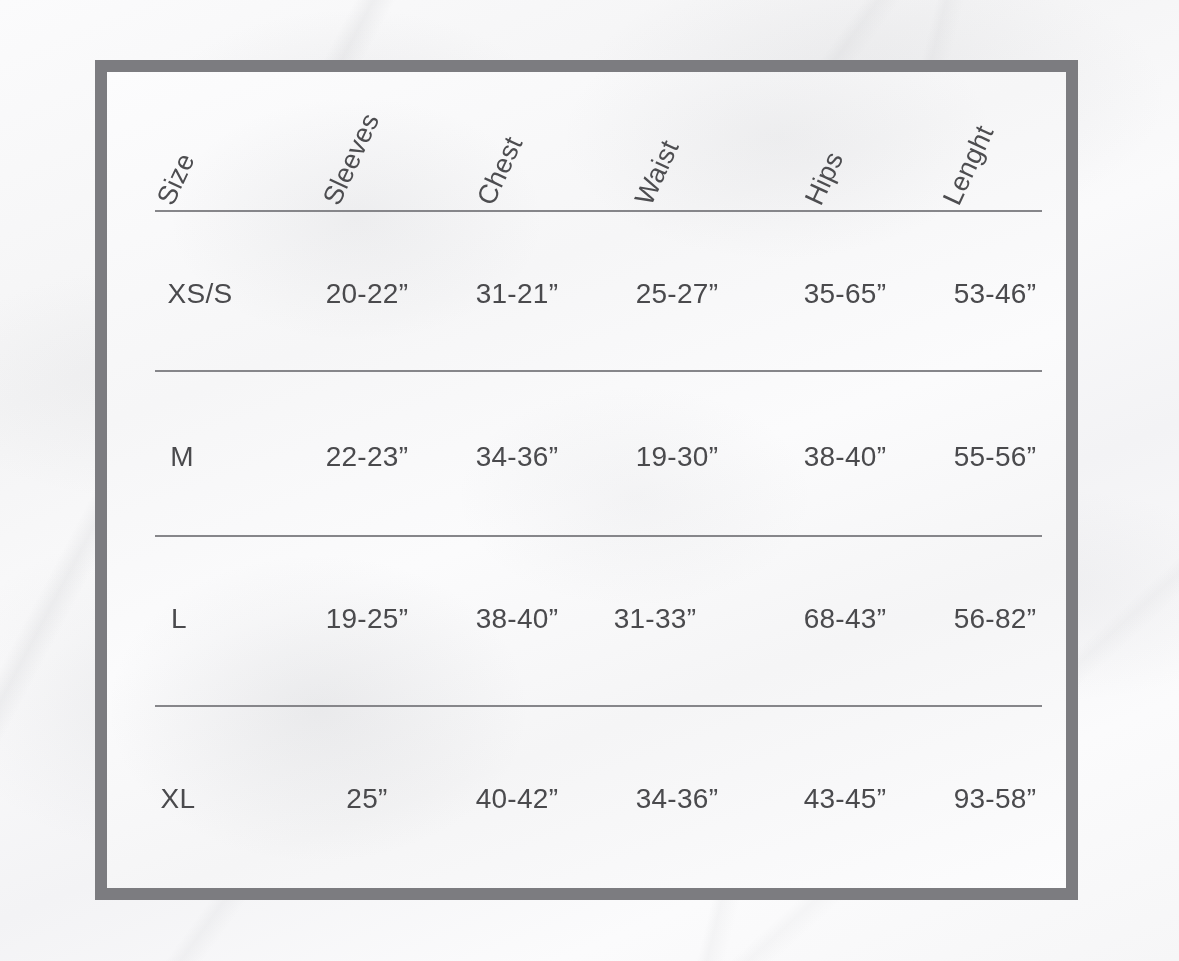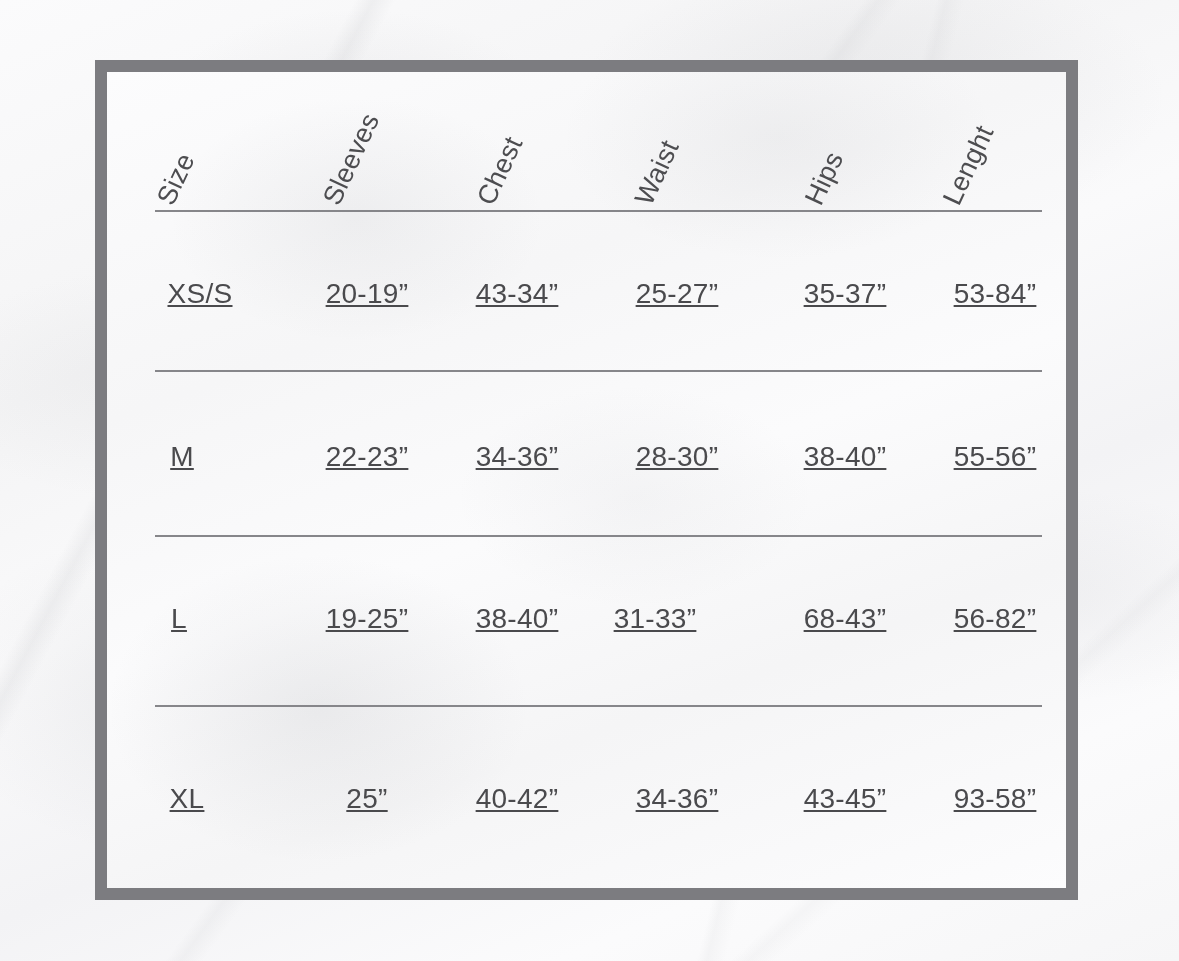"XS/S" .cell { text-decoration: underline -> none }
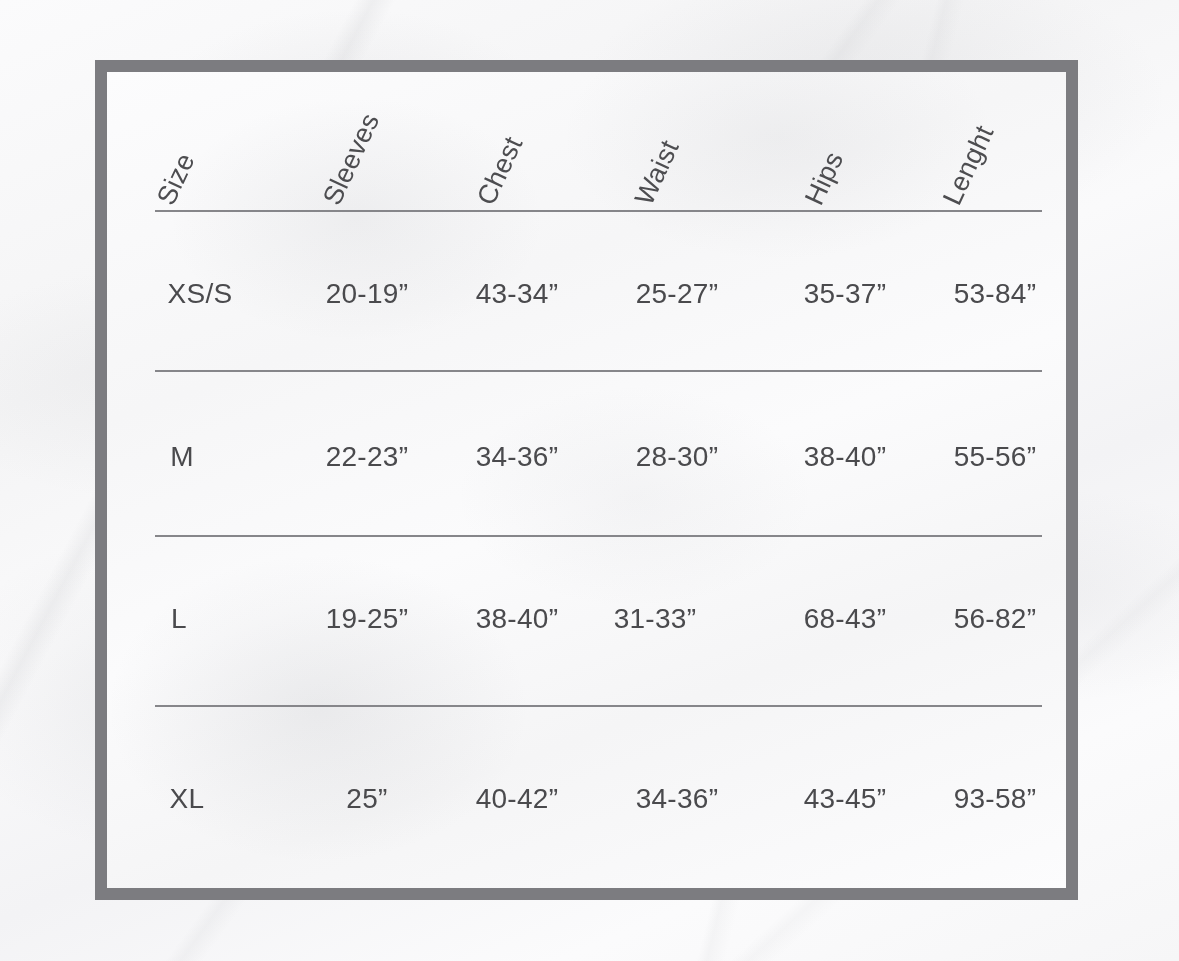"20-19”" span.cell { text: 20-19 -> 20-22 }
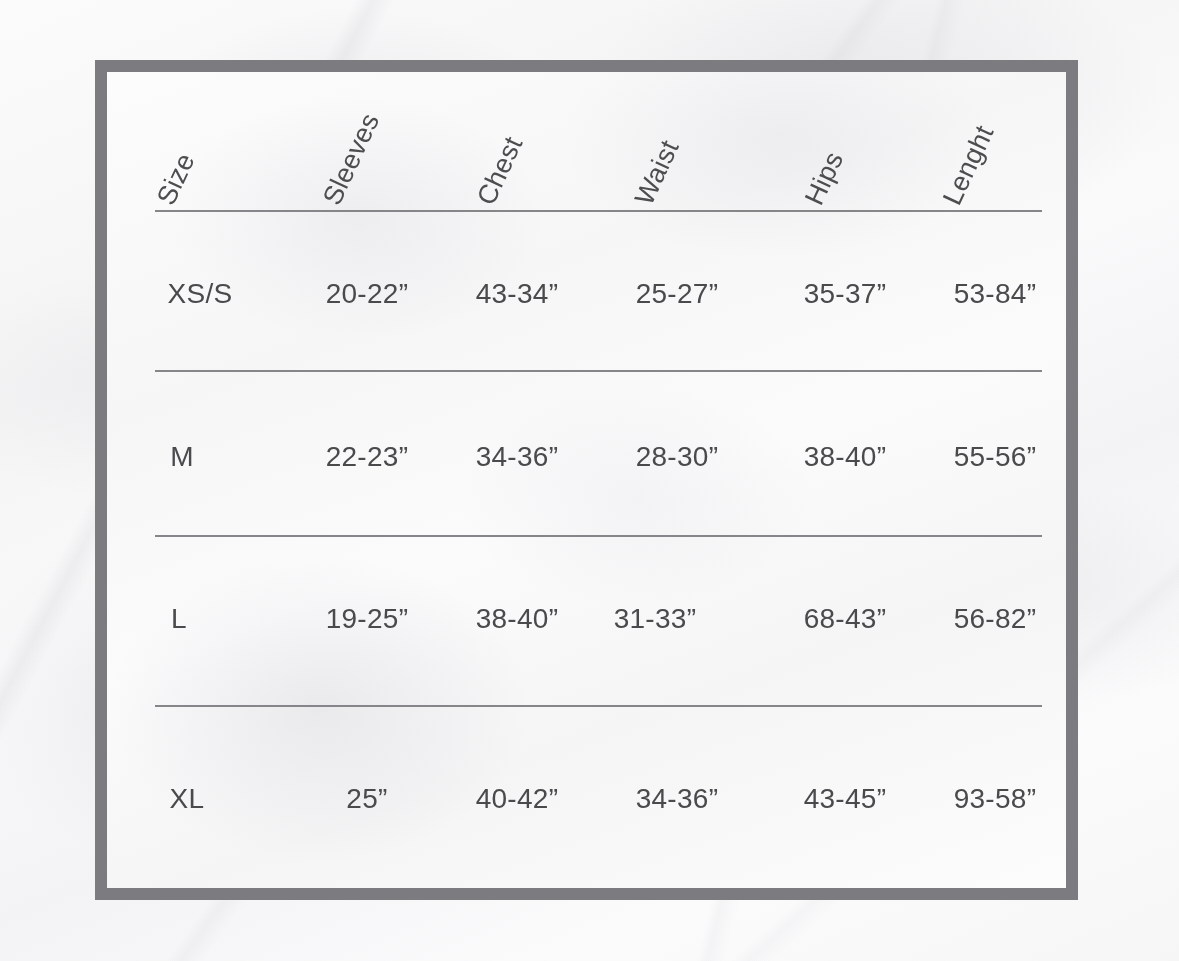"43-34”" span.cell { text: 43-34 -> 31-21 }
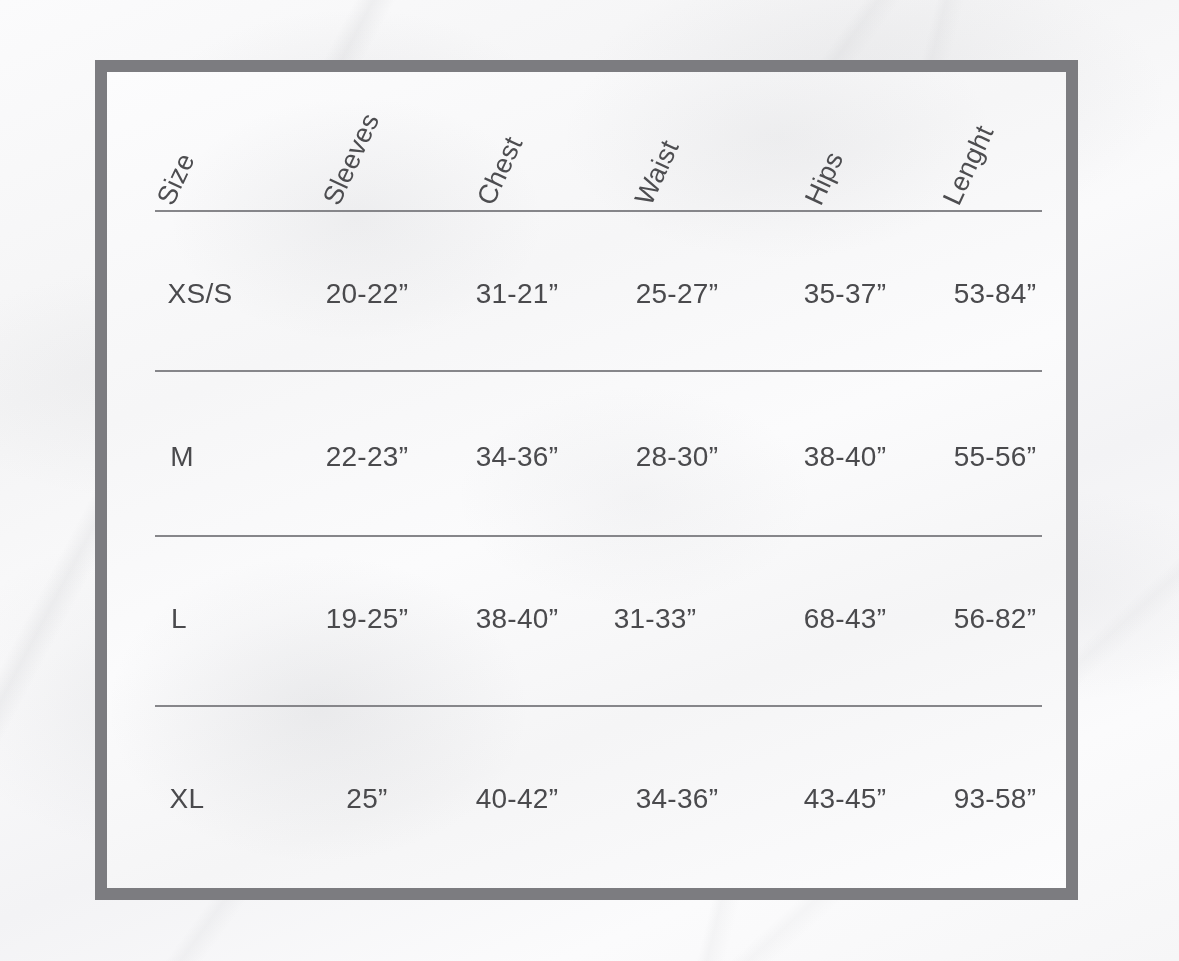"35-37”" span.cell { text: 35-37 -> 35-65 }
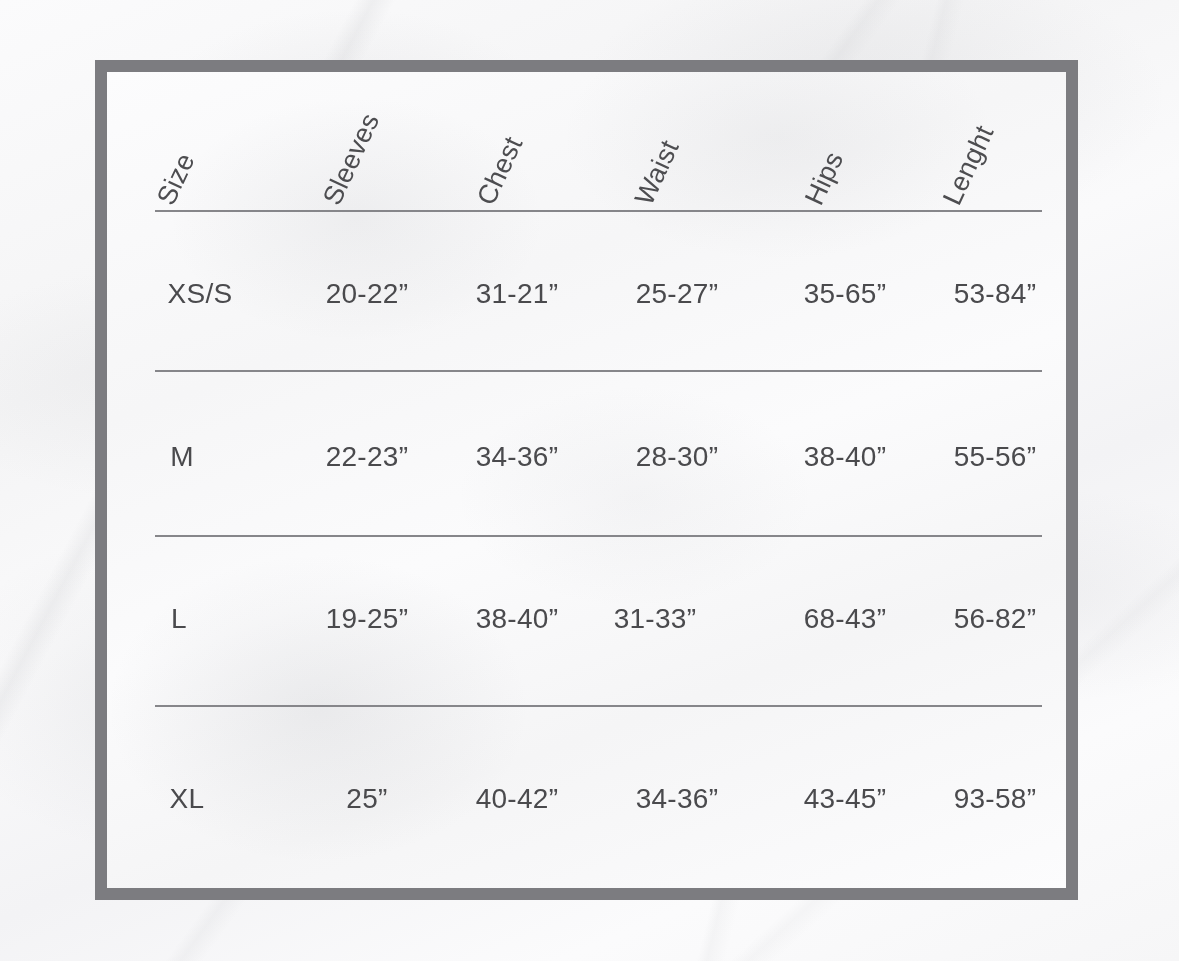"53-84”" span.cell { text: 53-84 -> 53-46 }
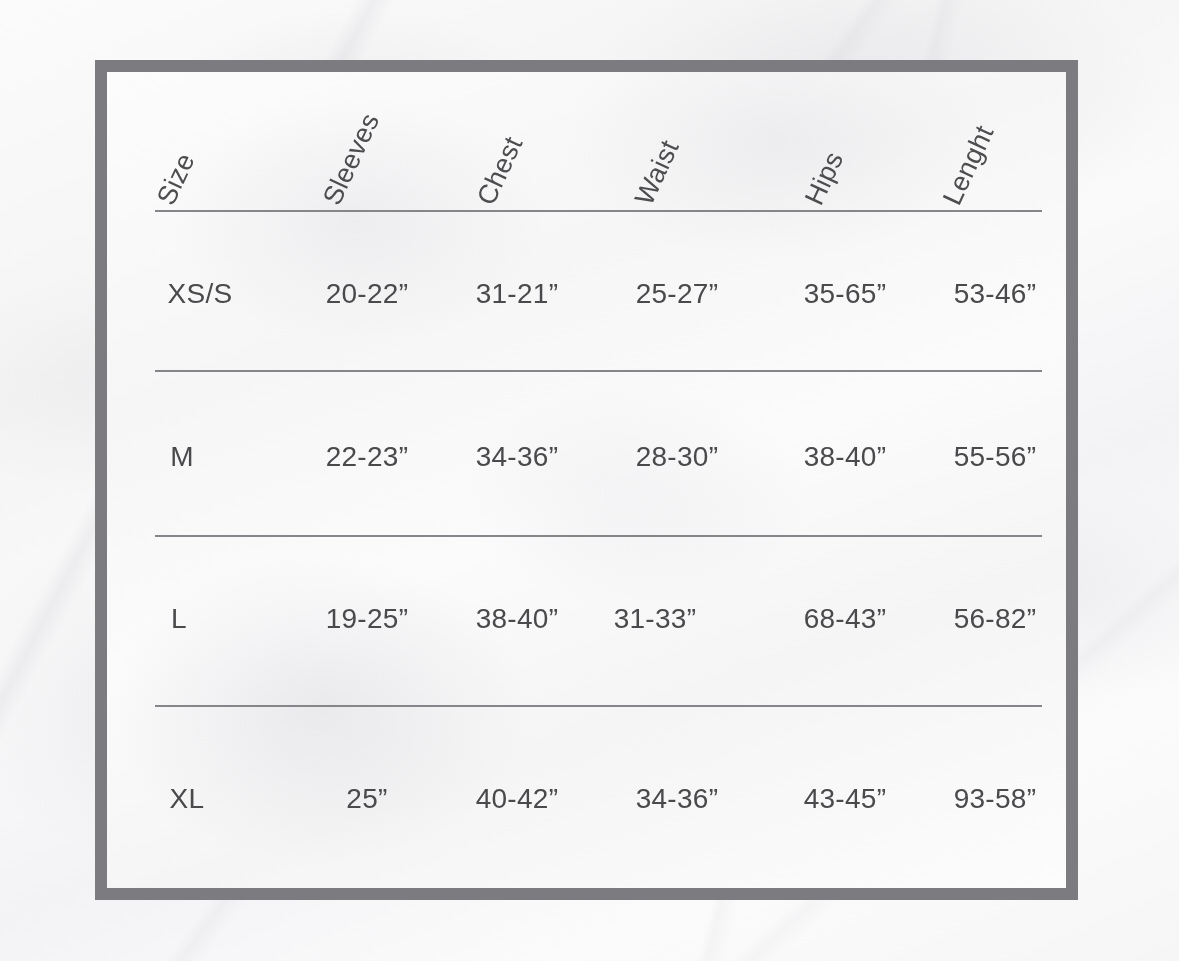"28-30”" span.cell { text: 28-30 -> 19-30 }
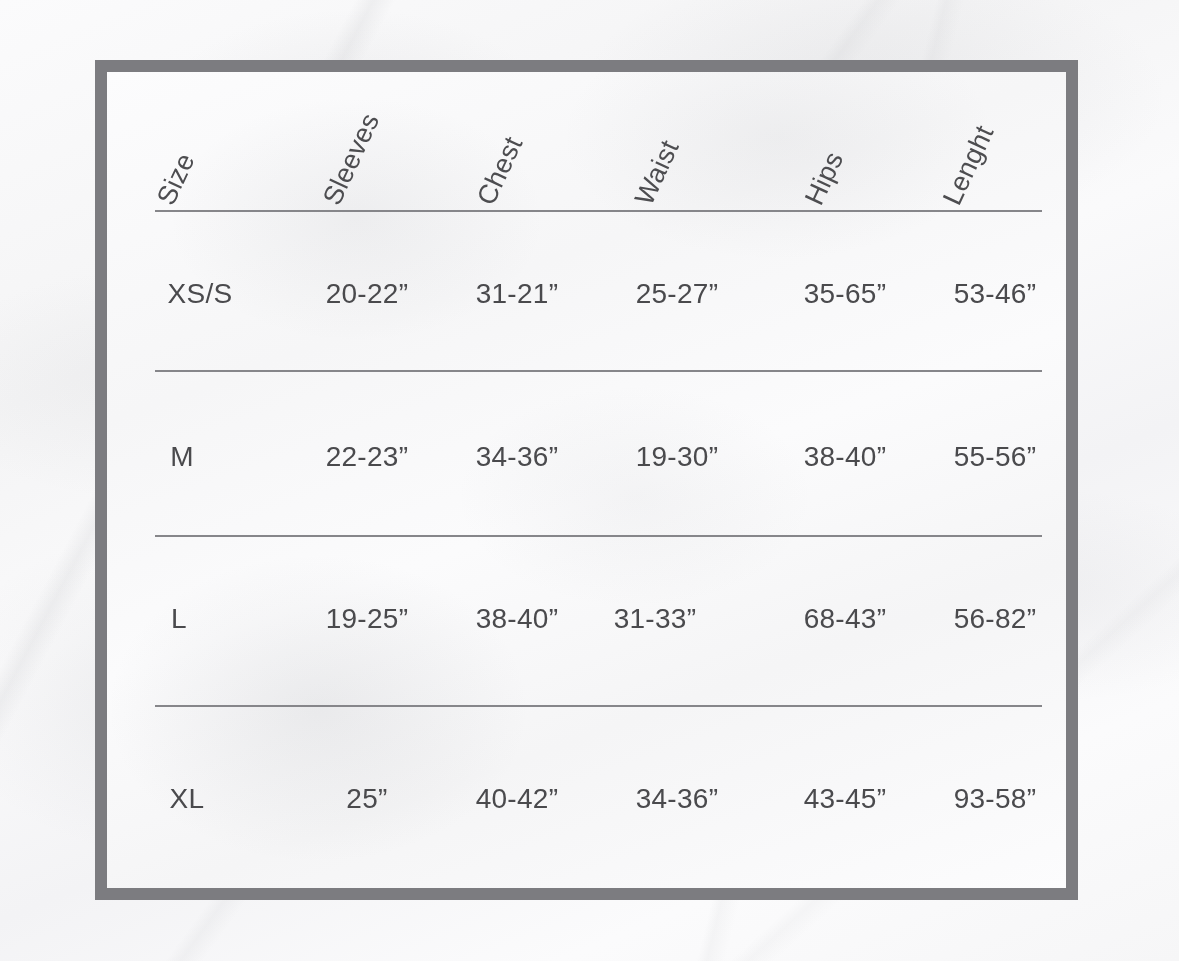"XL" span.cell { left: 80px -> 71px }
